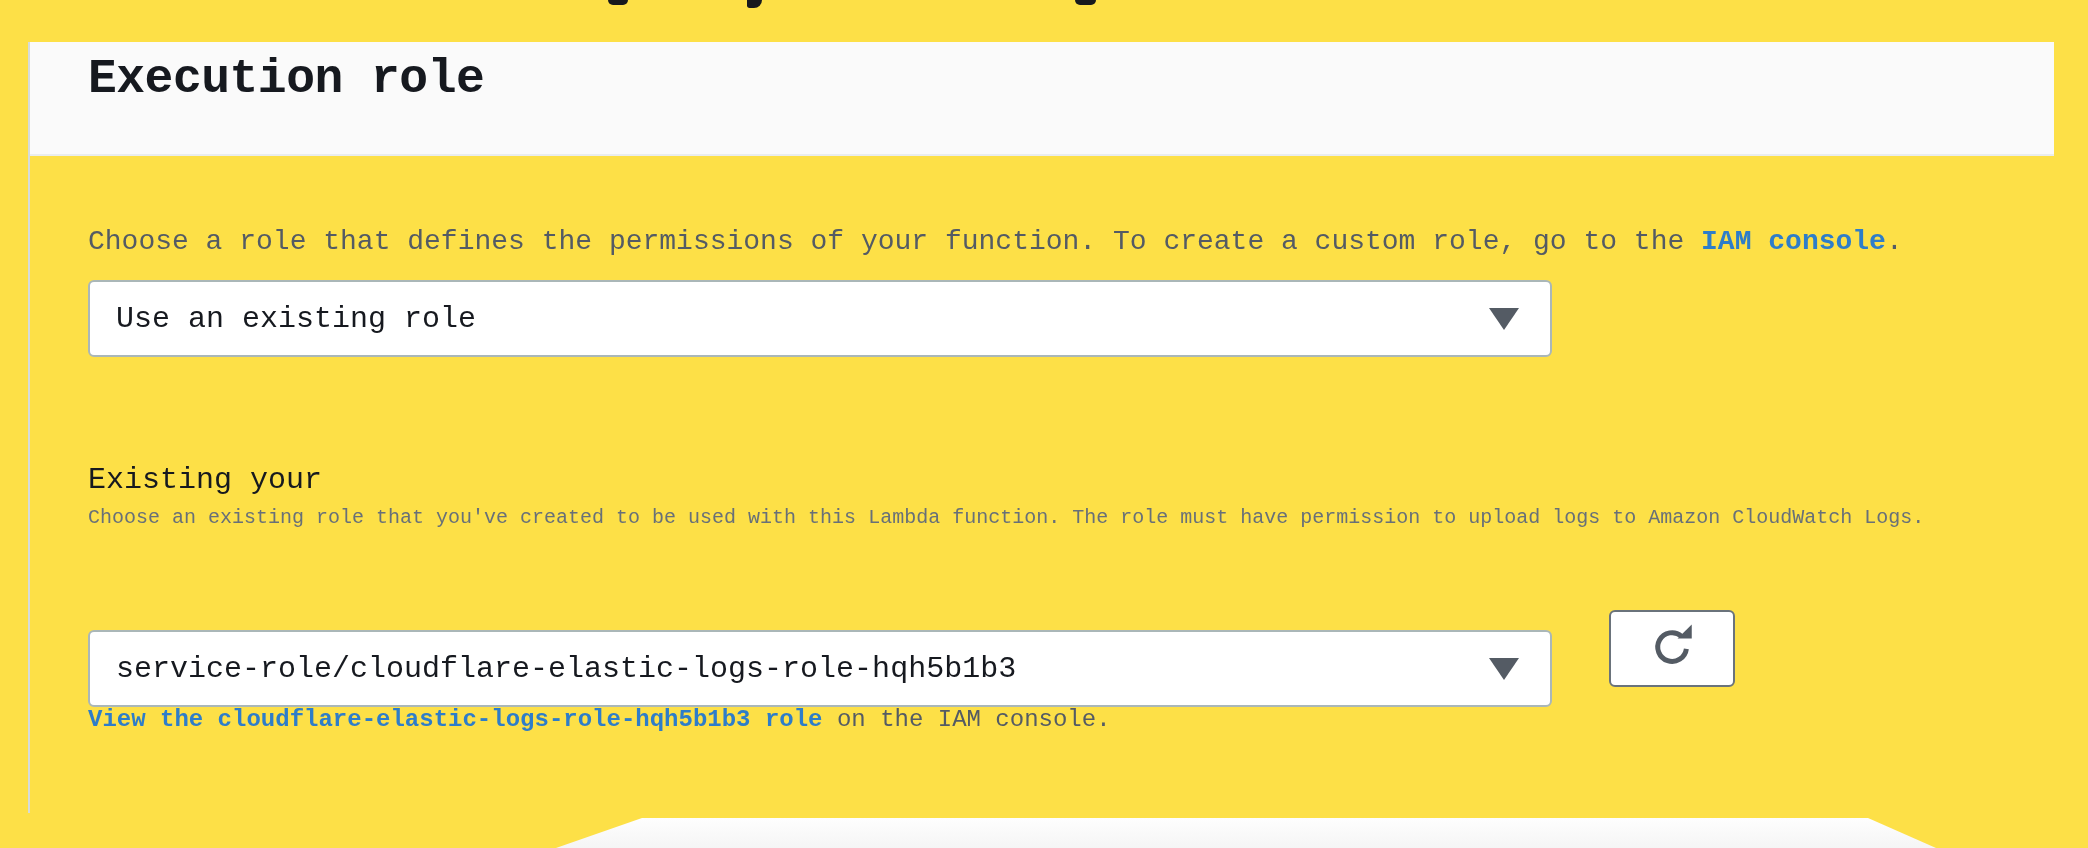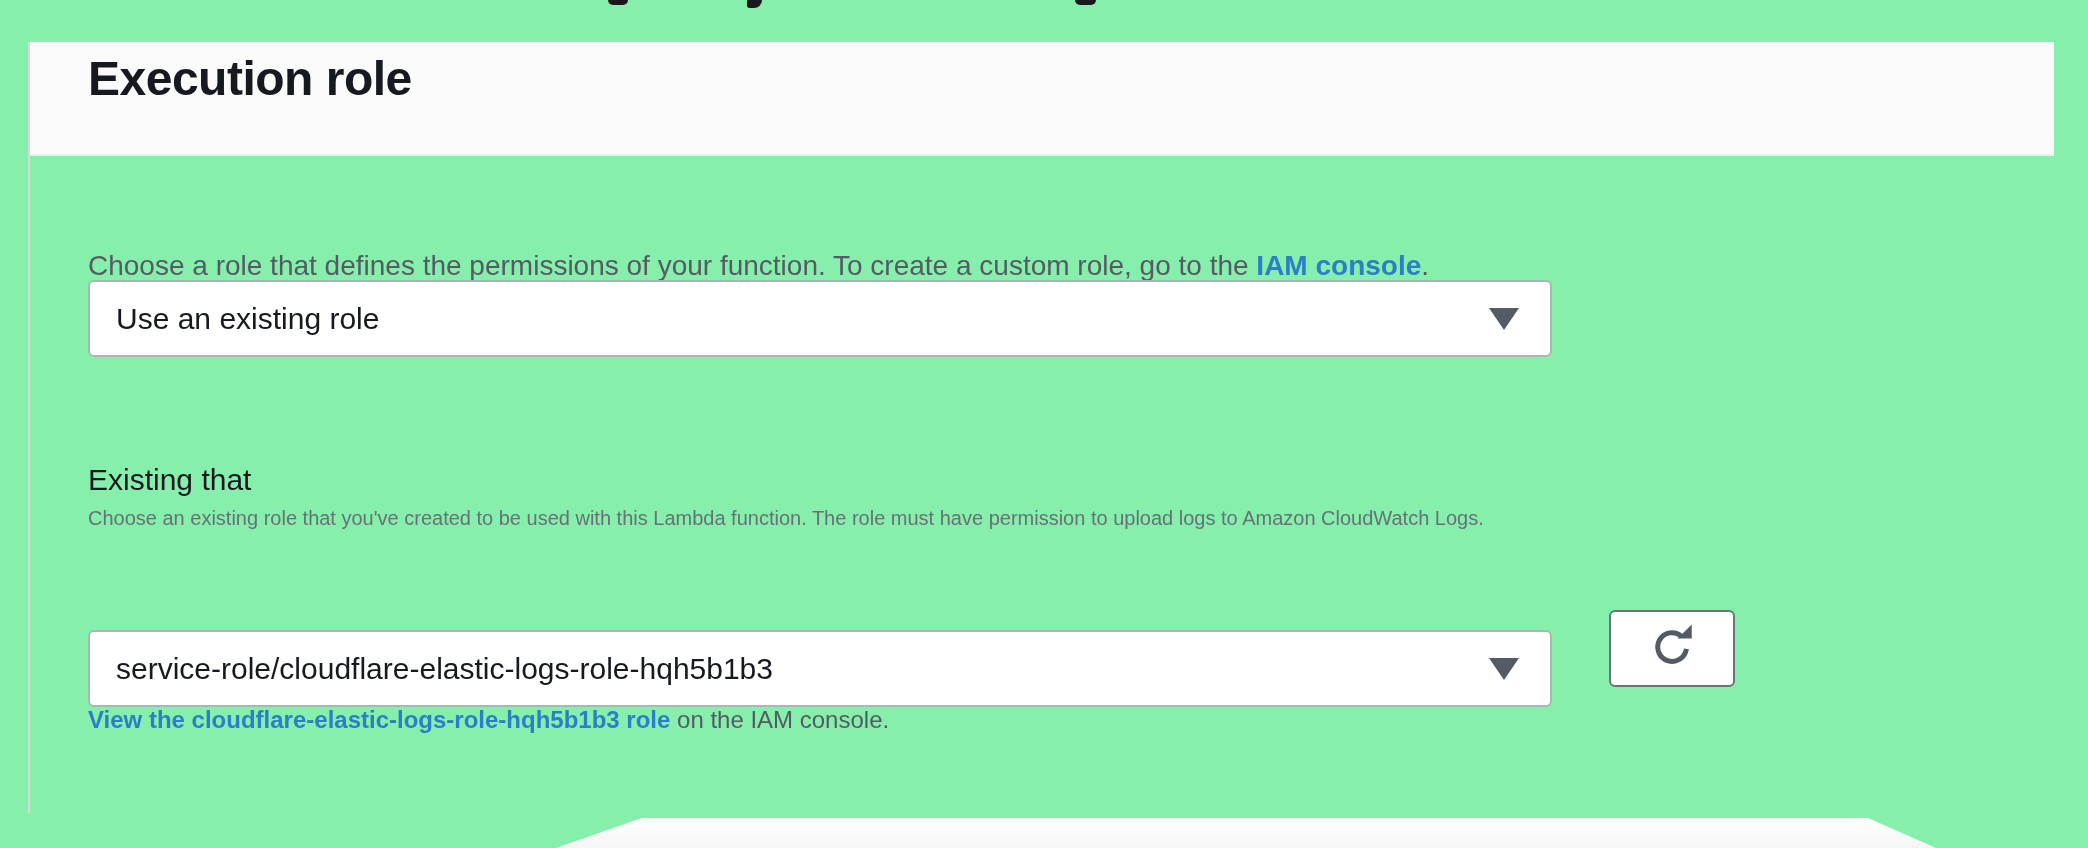"Execution role" .page { background: #86efac -> #fde047; font-family: Liberation Sans, sans-serif -> Liberation Mono, monospace }
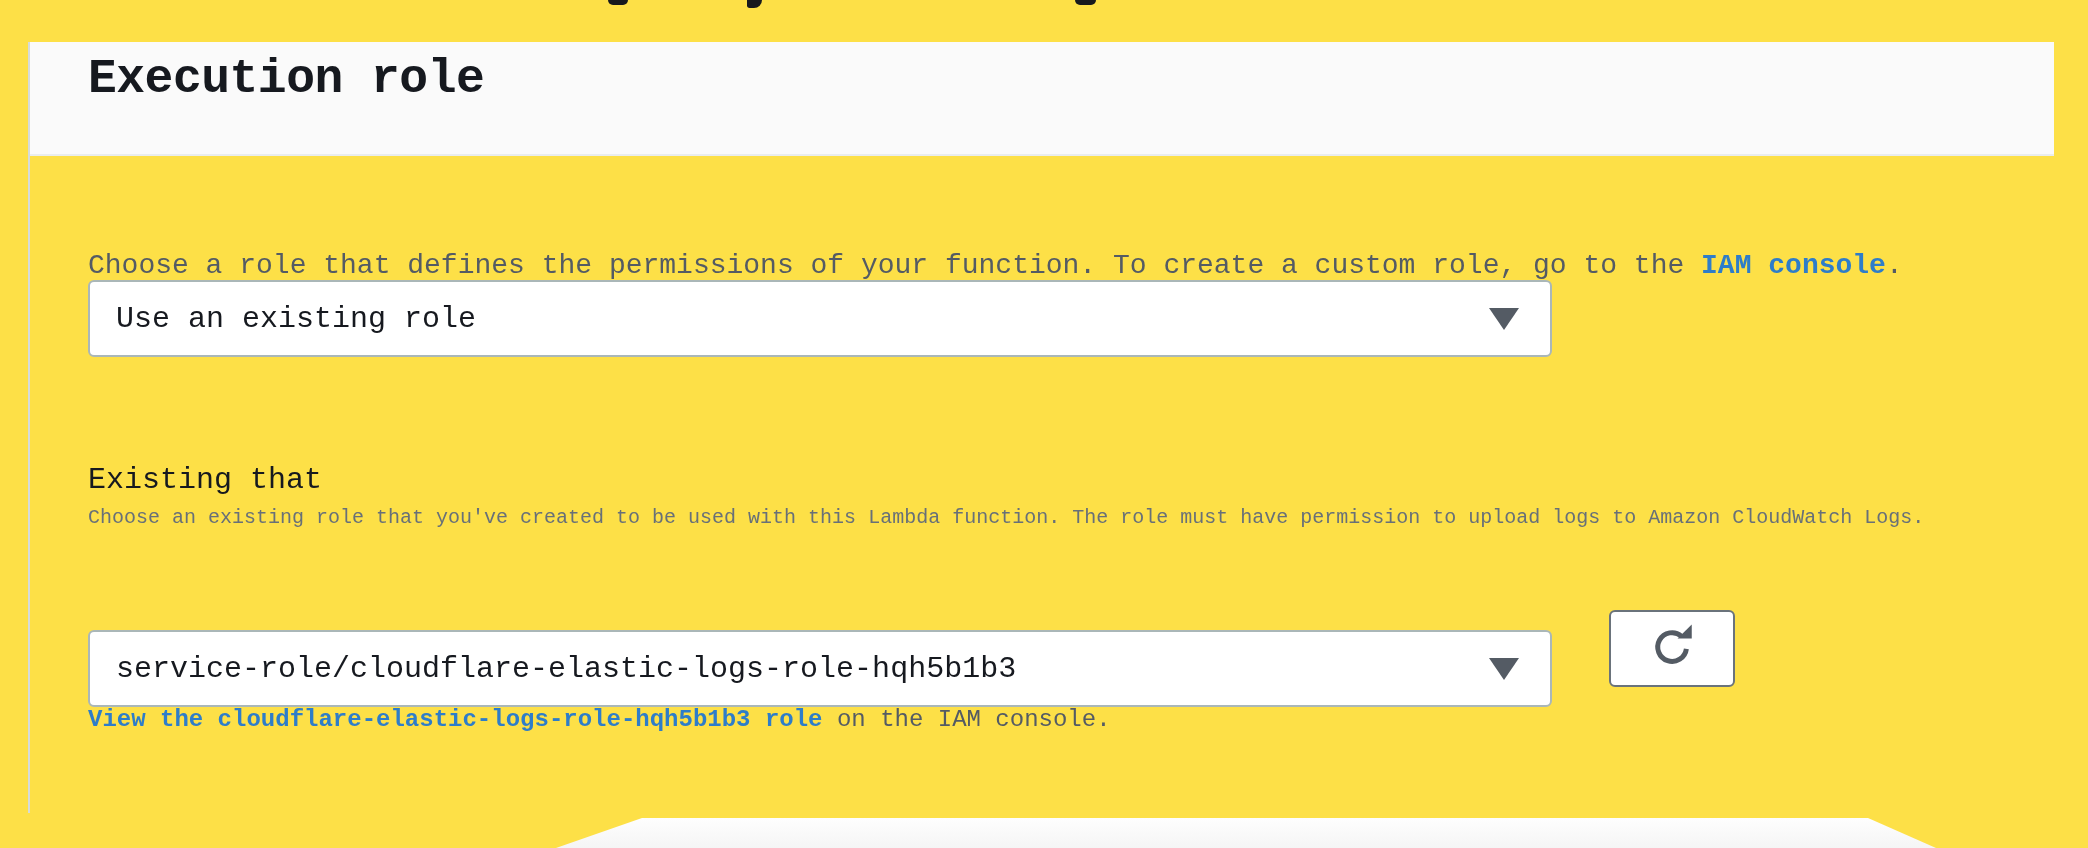"Choose a role that defines" .intro { margin-top: 24px -> none }
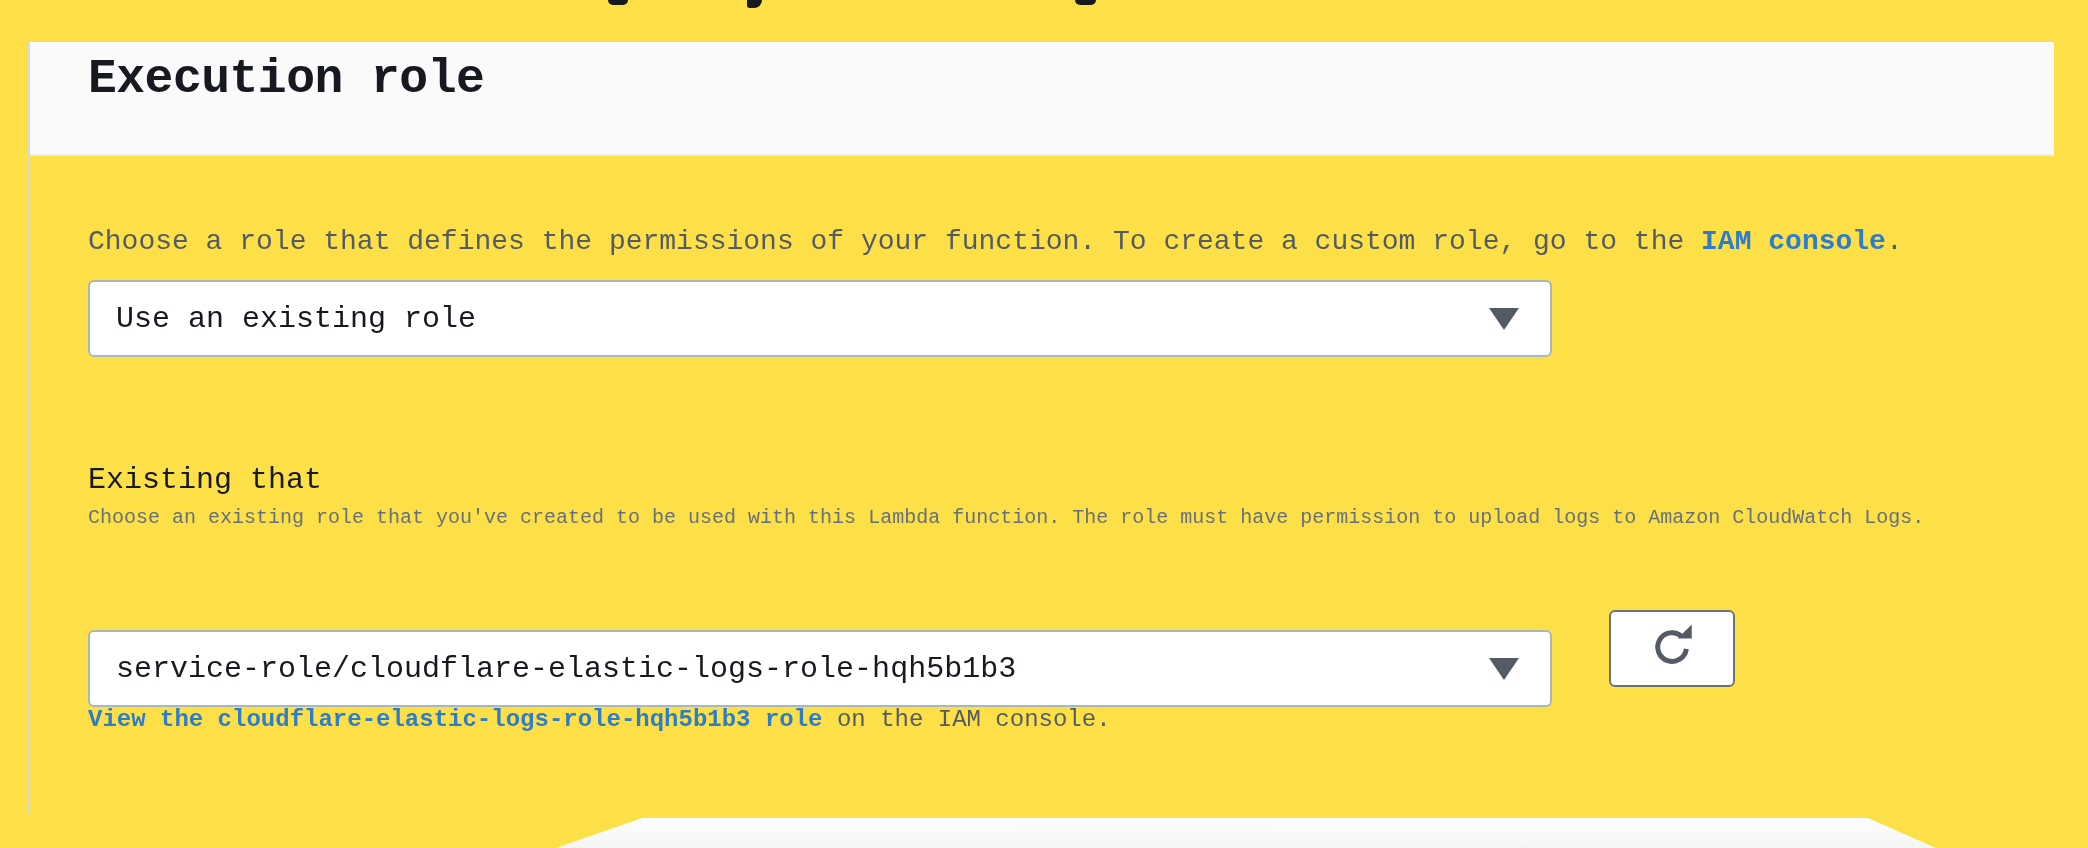"Existing that" div.field-label { text: that -> your }
